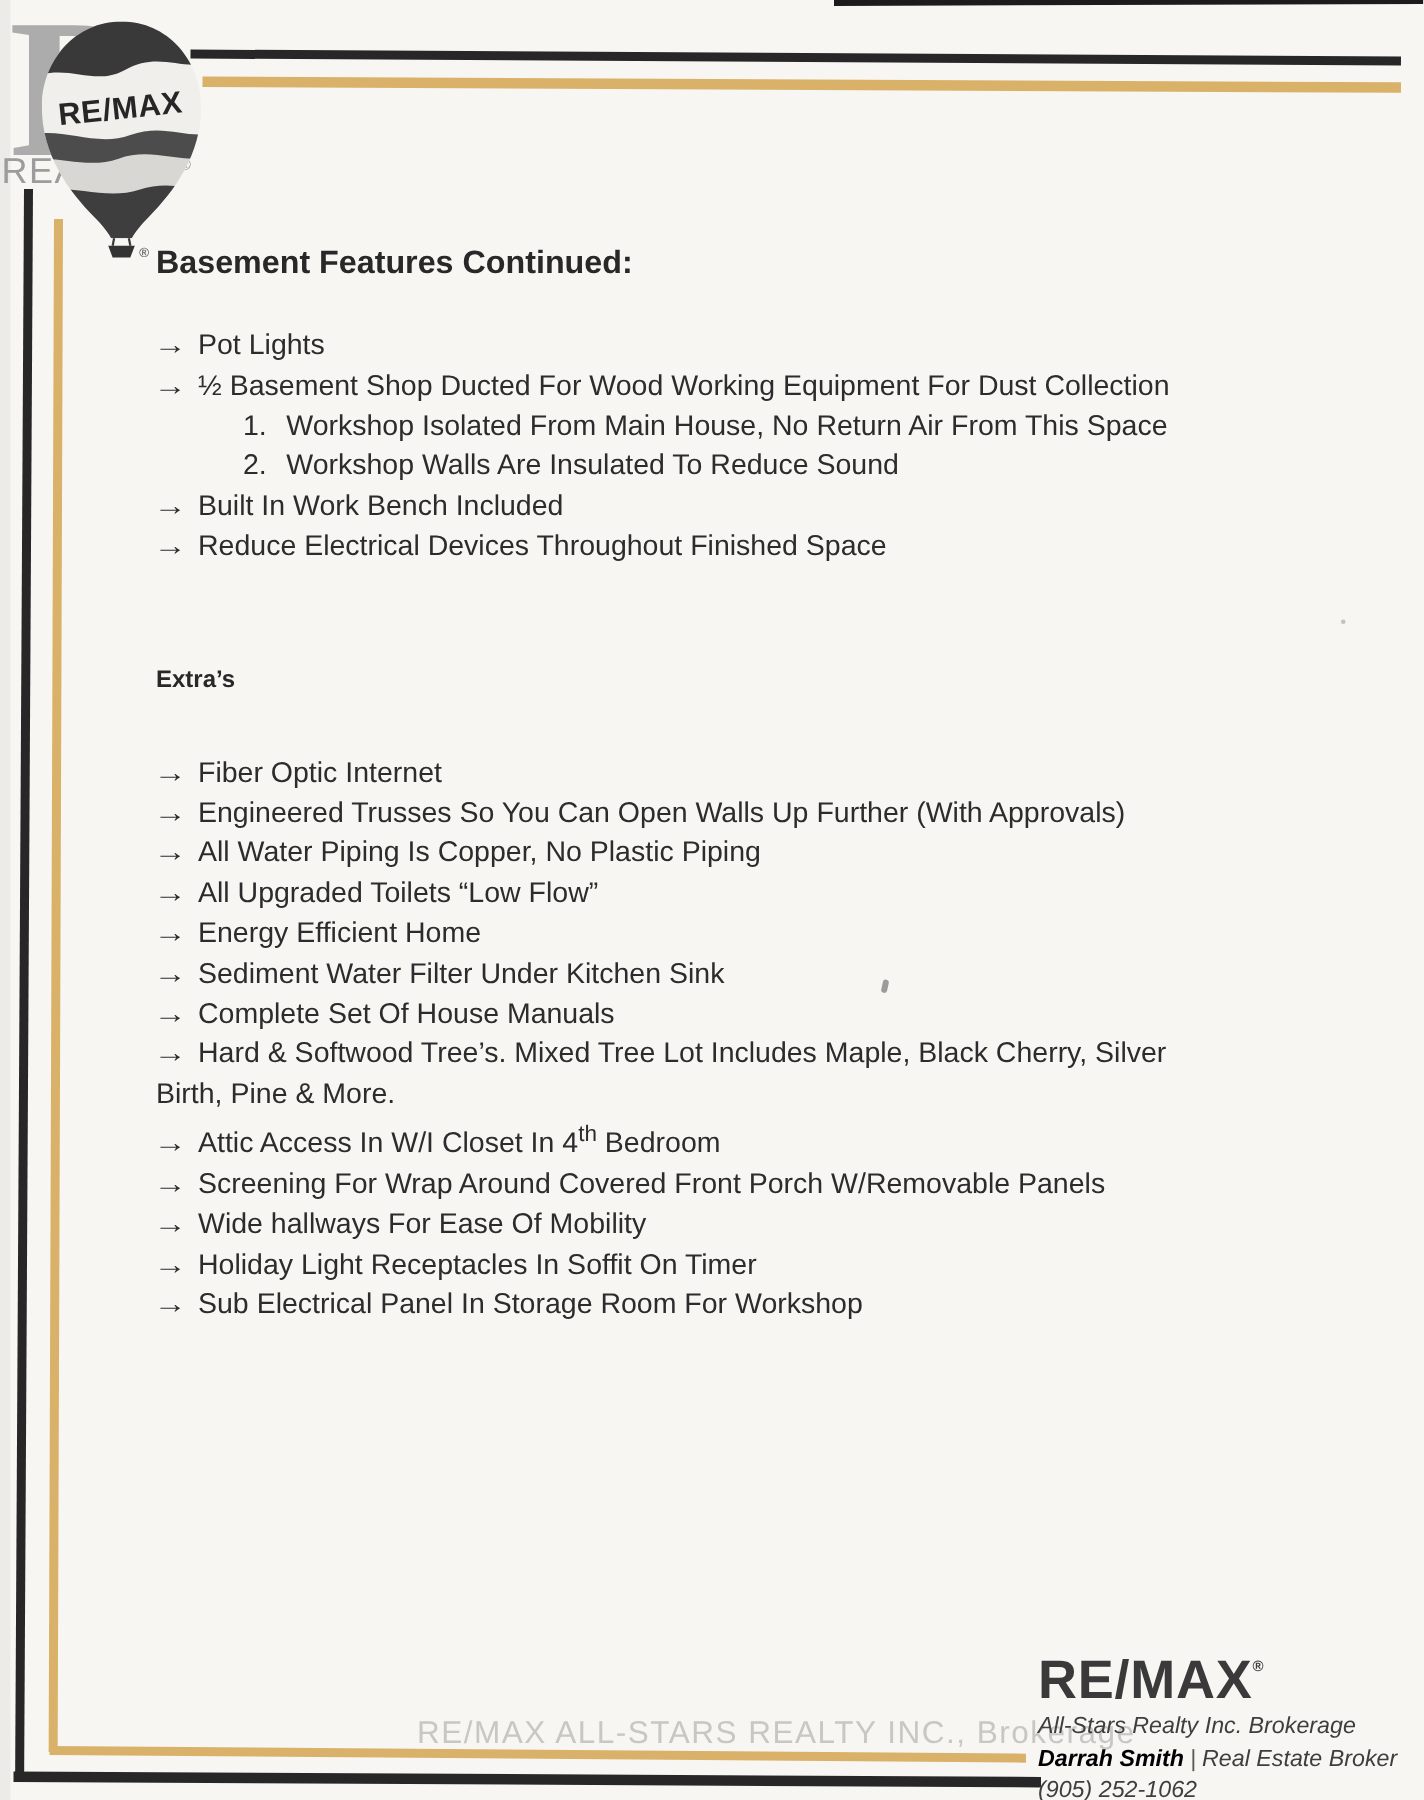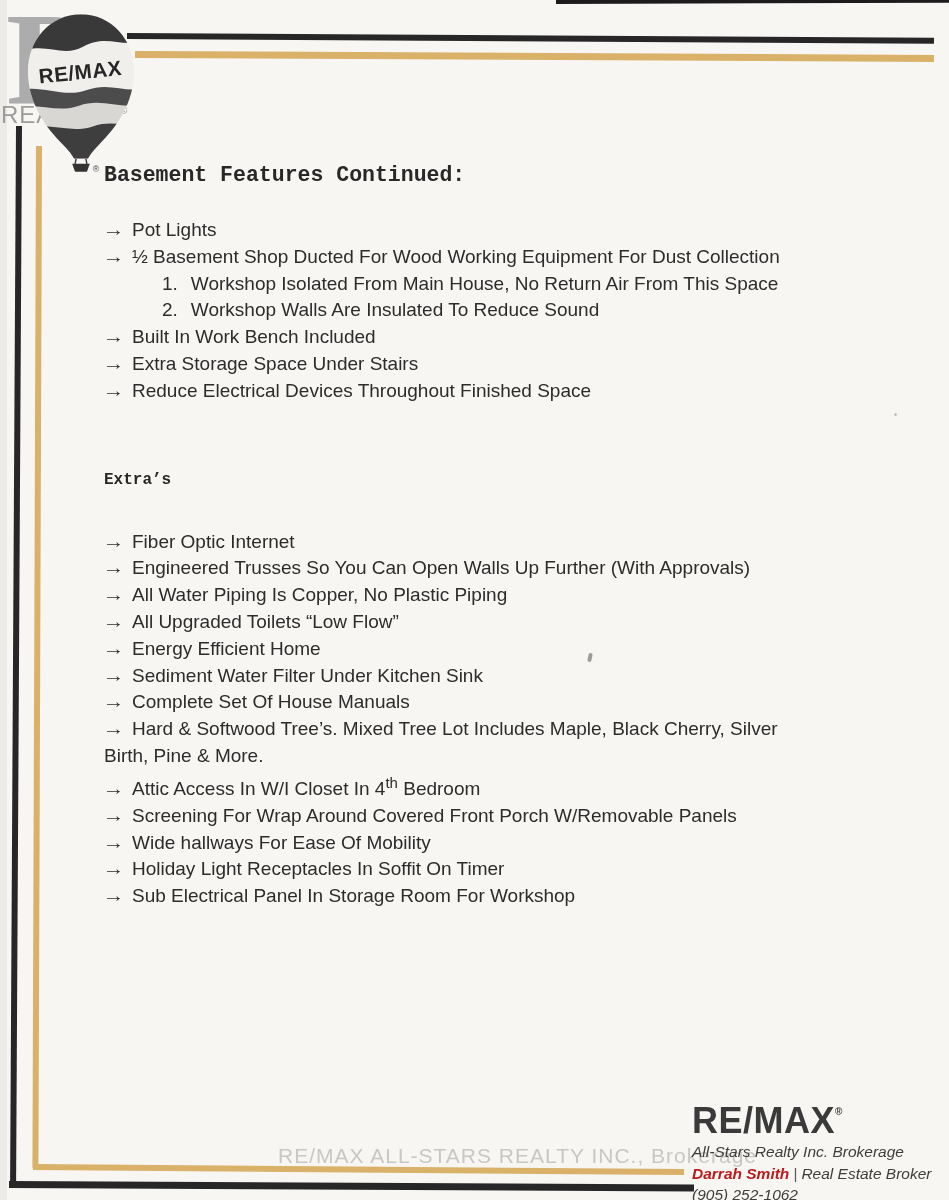"Basement Features Continued:" .sec-heading { font-family: Liberation Mono, monospace -> none }
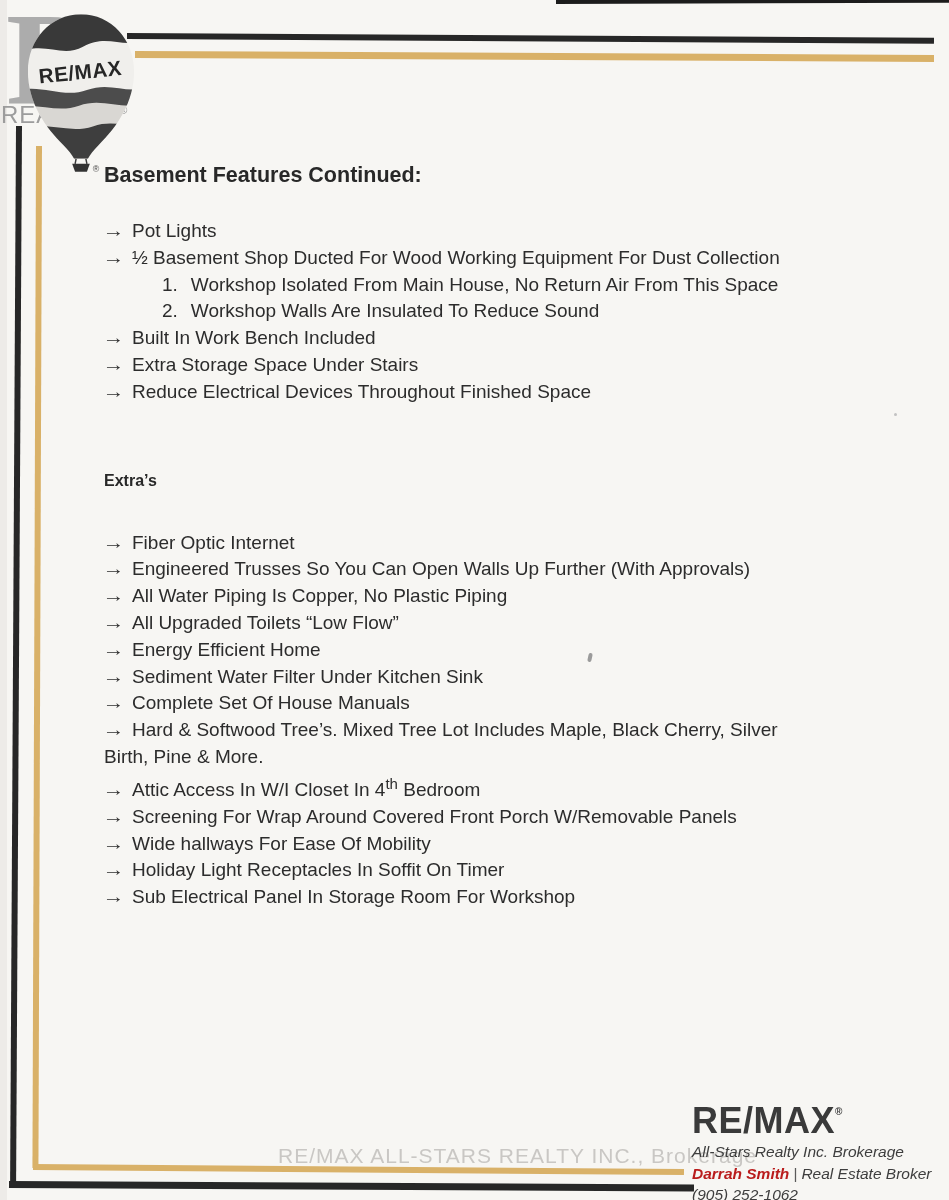"→ Extra Storage Space Under" div.item { html: <div><span>→</span><span>Extra Storage Space Under Stairs</span></div> -> none }
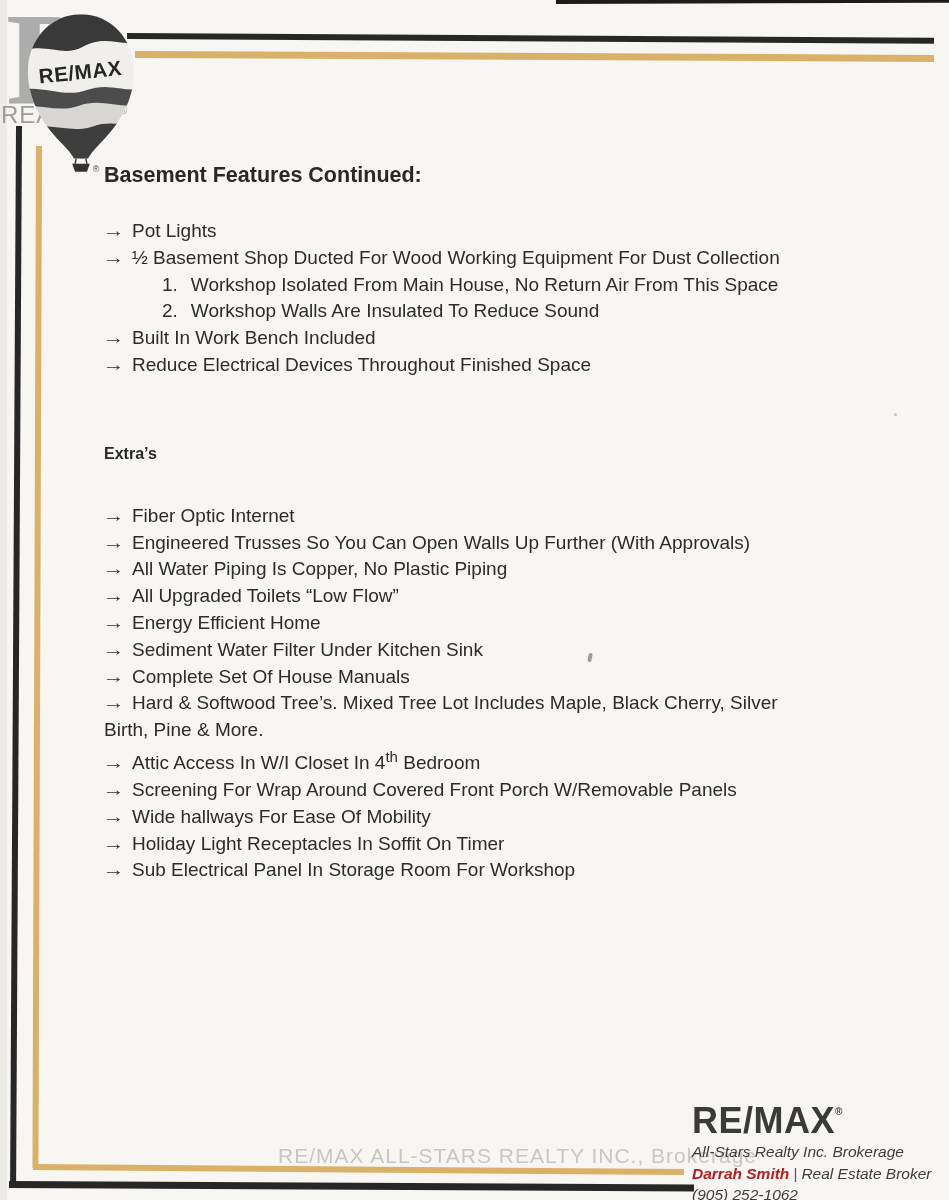"Darrah Smith" .contact .bold { color: #b91c1c -> #000000 }
